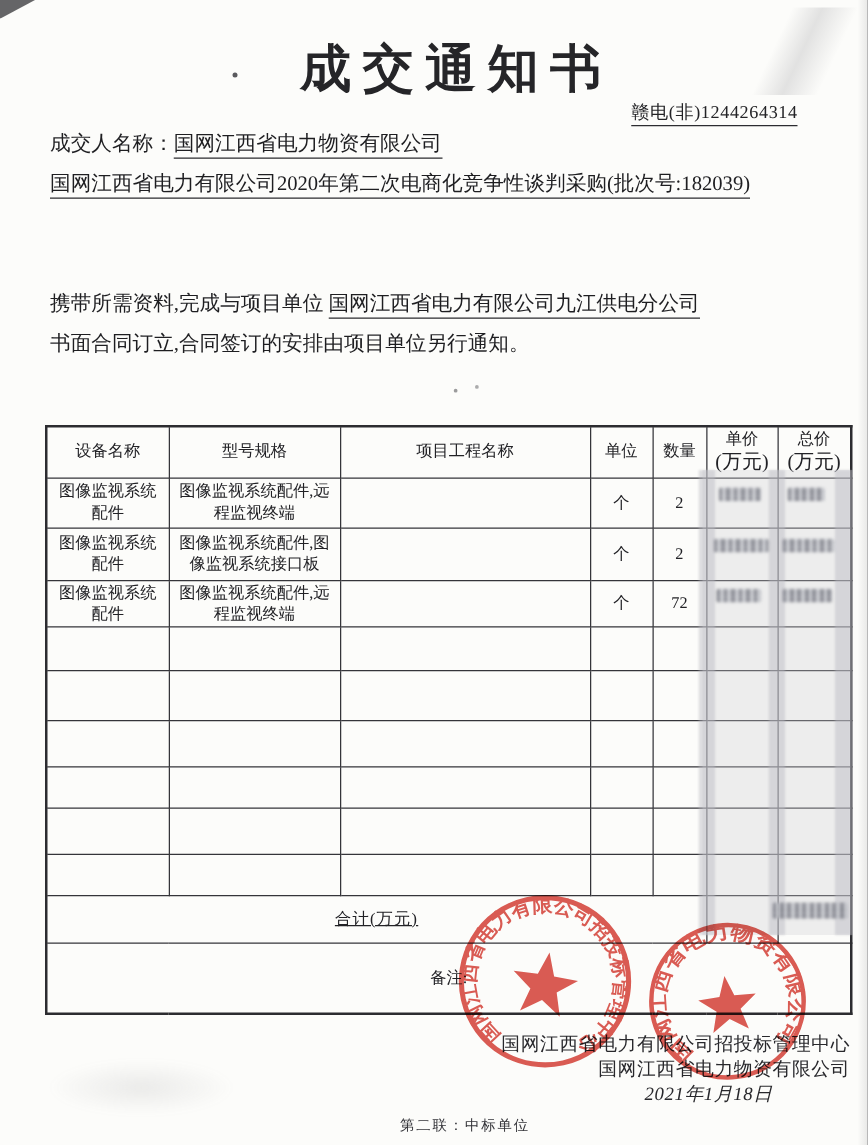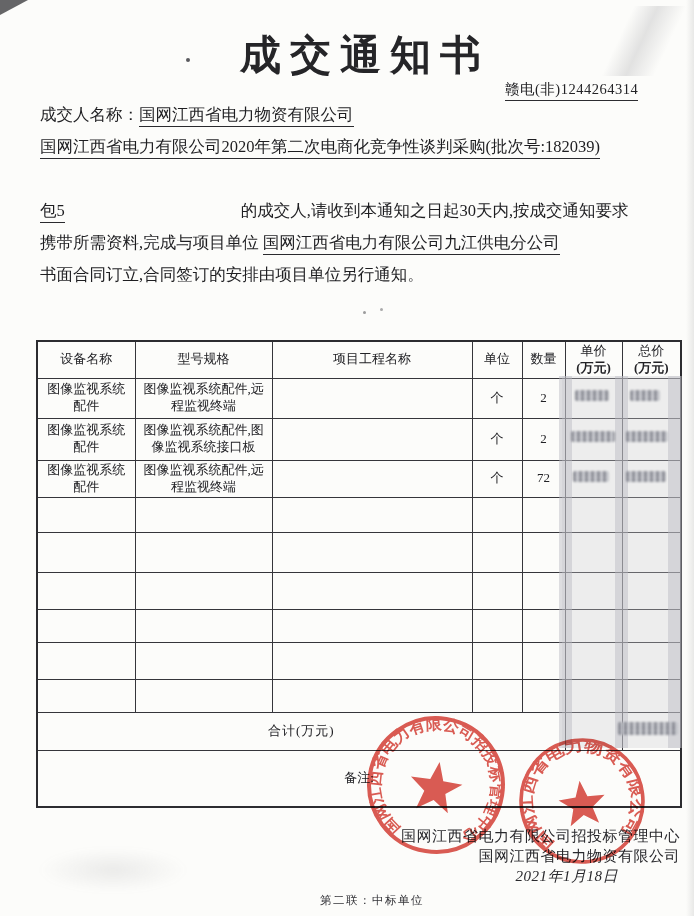"包5 的成交人,请收到本通知之日起30天内,按成交通知要求" div.line { html: <div><span>包5</span><span></span><span>的成交人,请收到本通知之日起30天内,按成交通知要求</span></div> -> none }
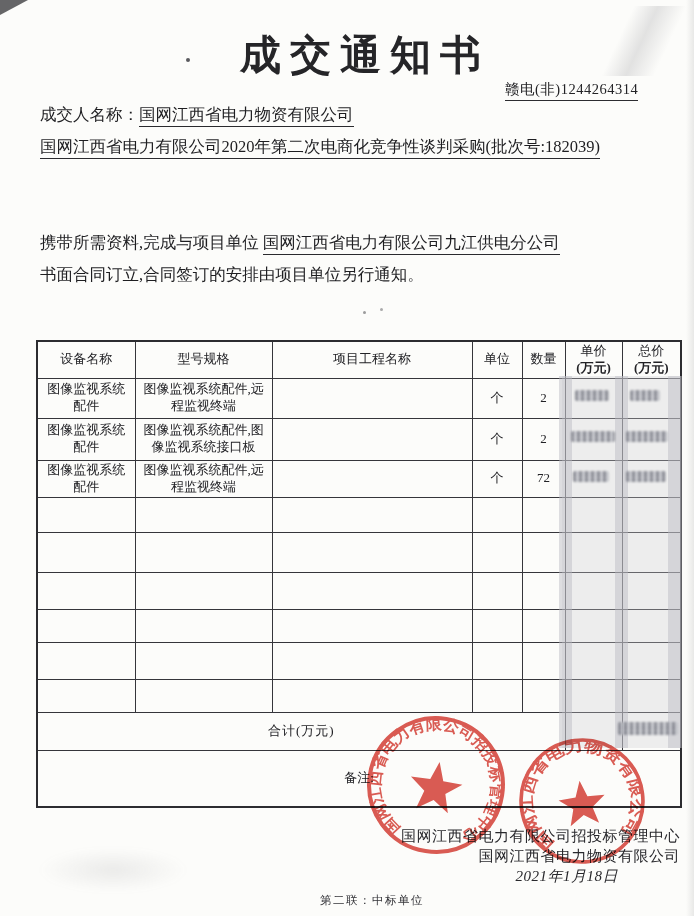"(万元)" .hdr-sub { font-size: 13px -> 16px; font-weight: bold -> none }
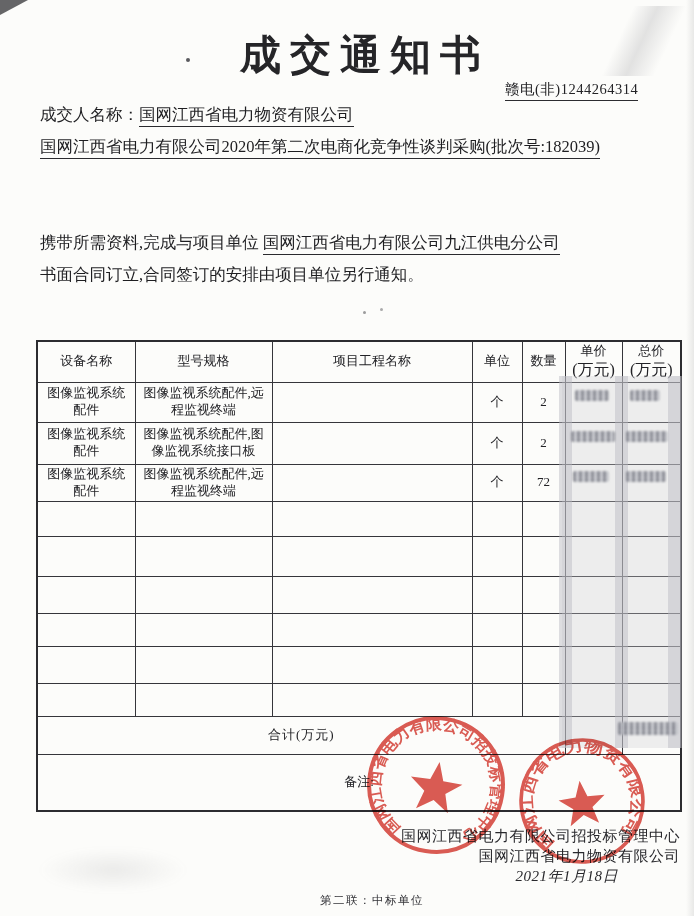"合计(万元)" td.sum-cell { text-decoration: none -> underline }
